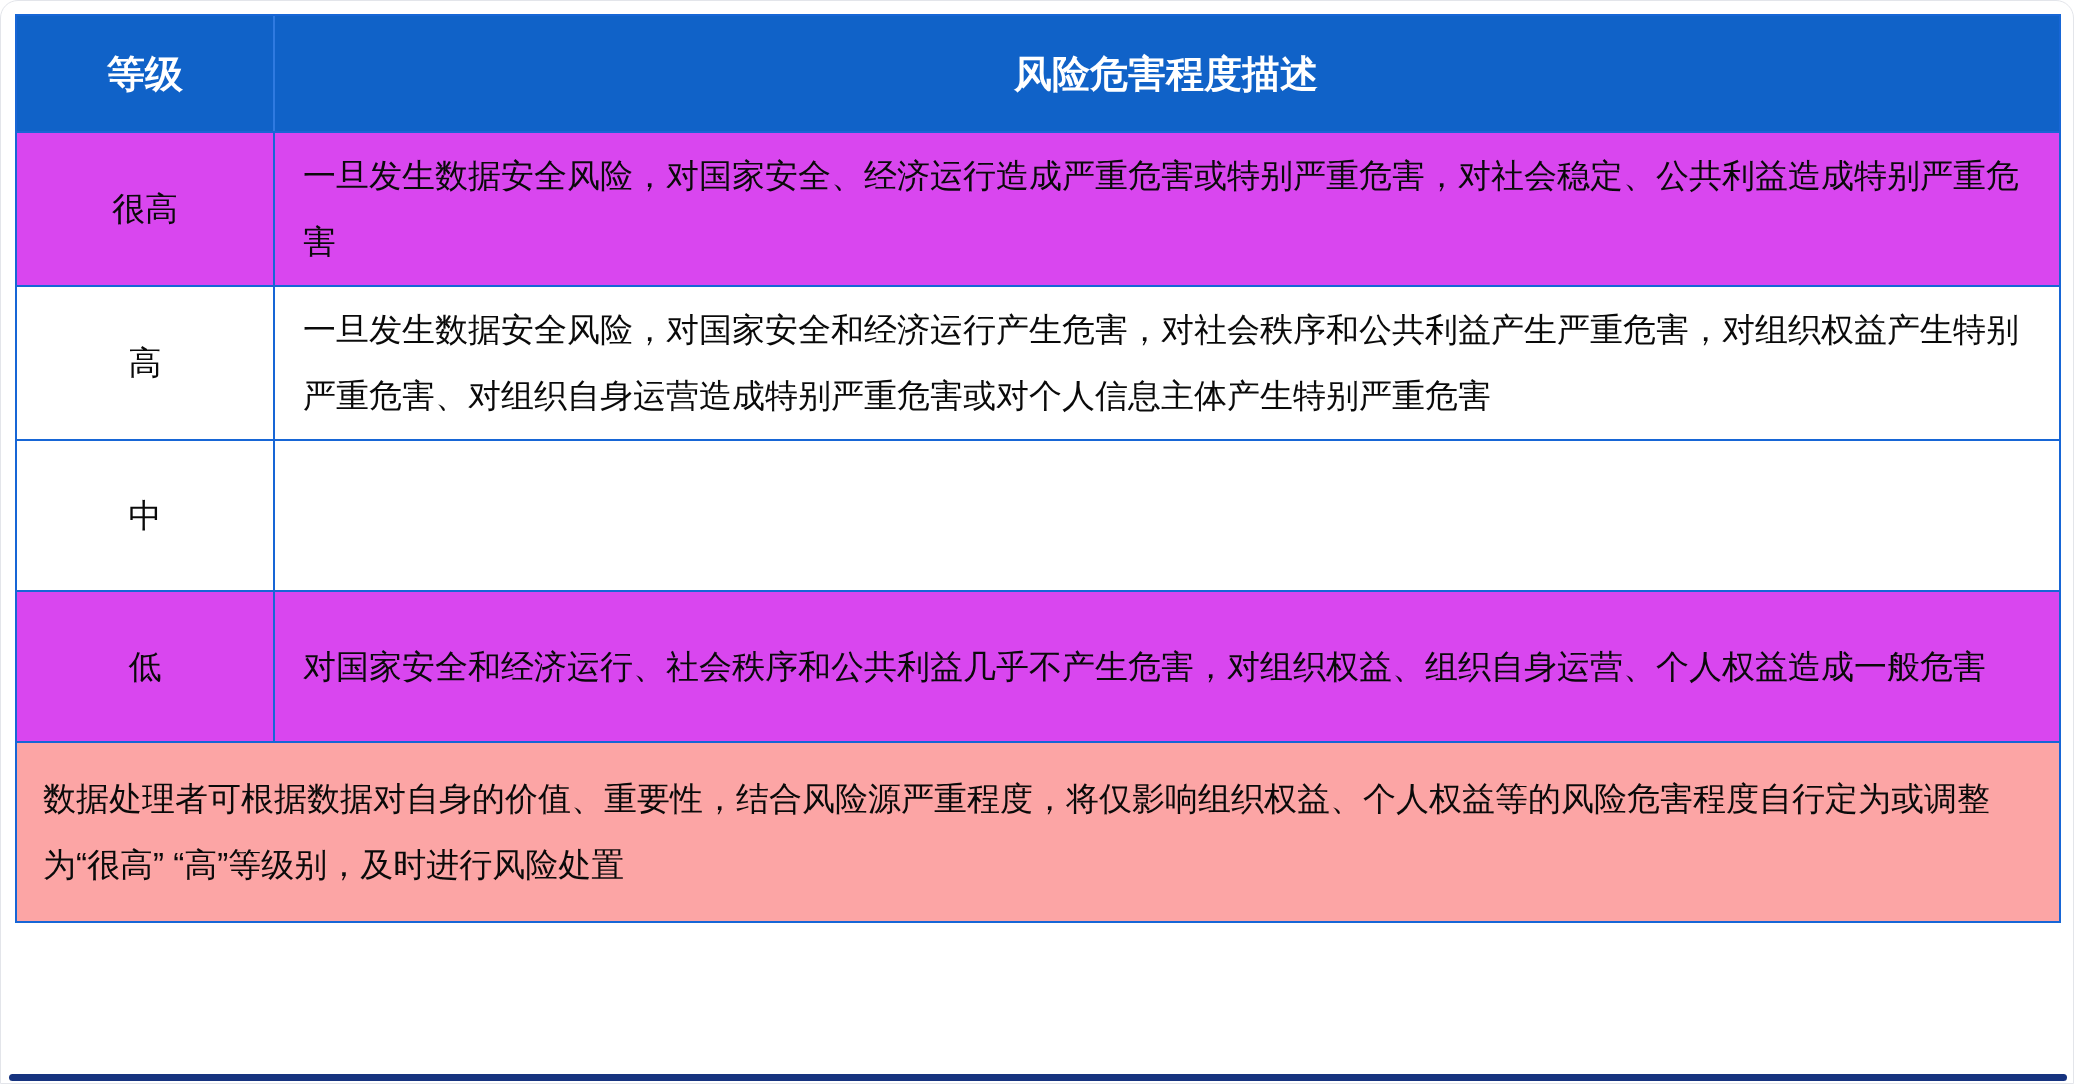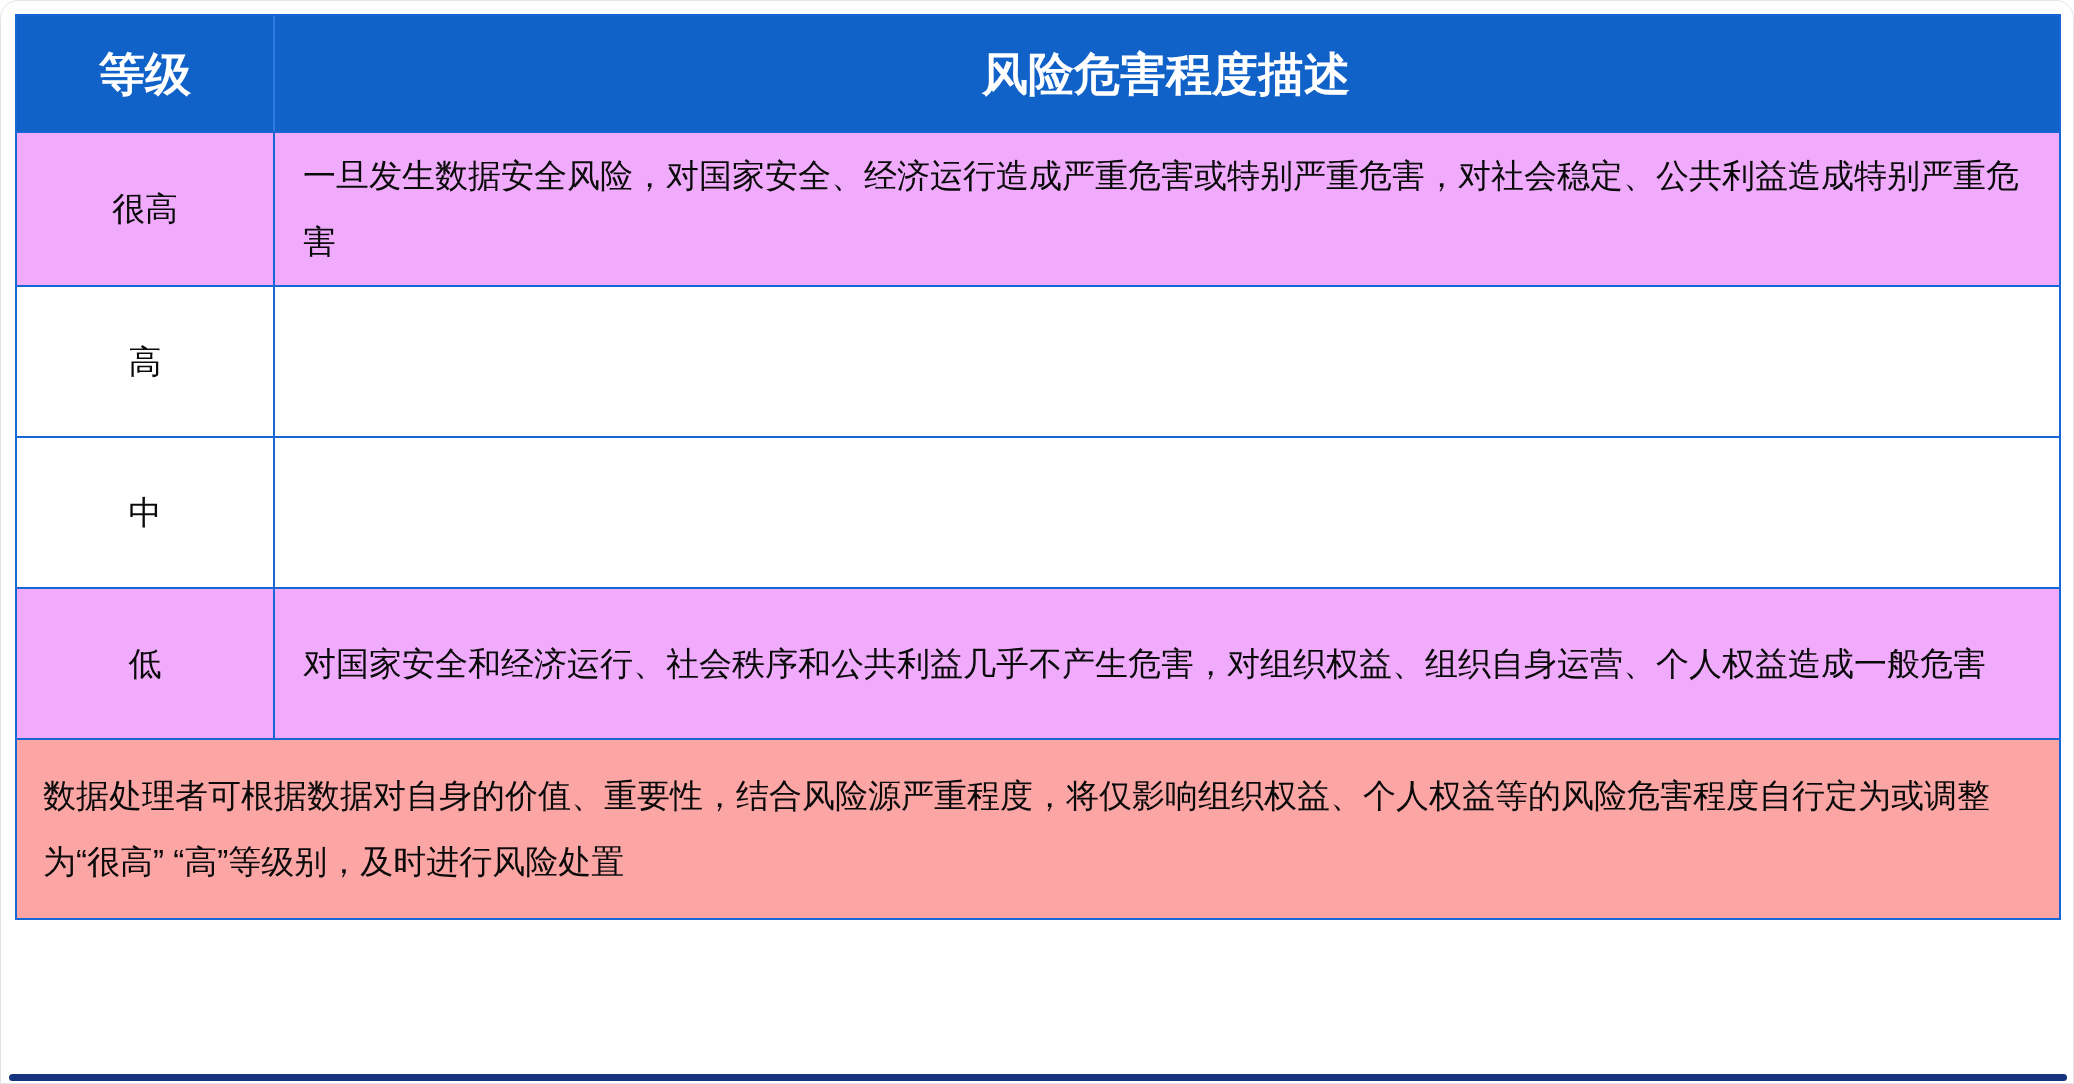"等级" .header-row .cell { font-size: 46px -> 38px }
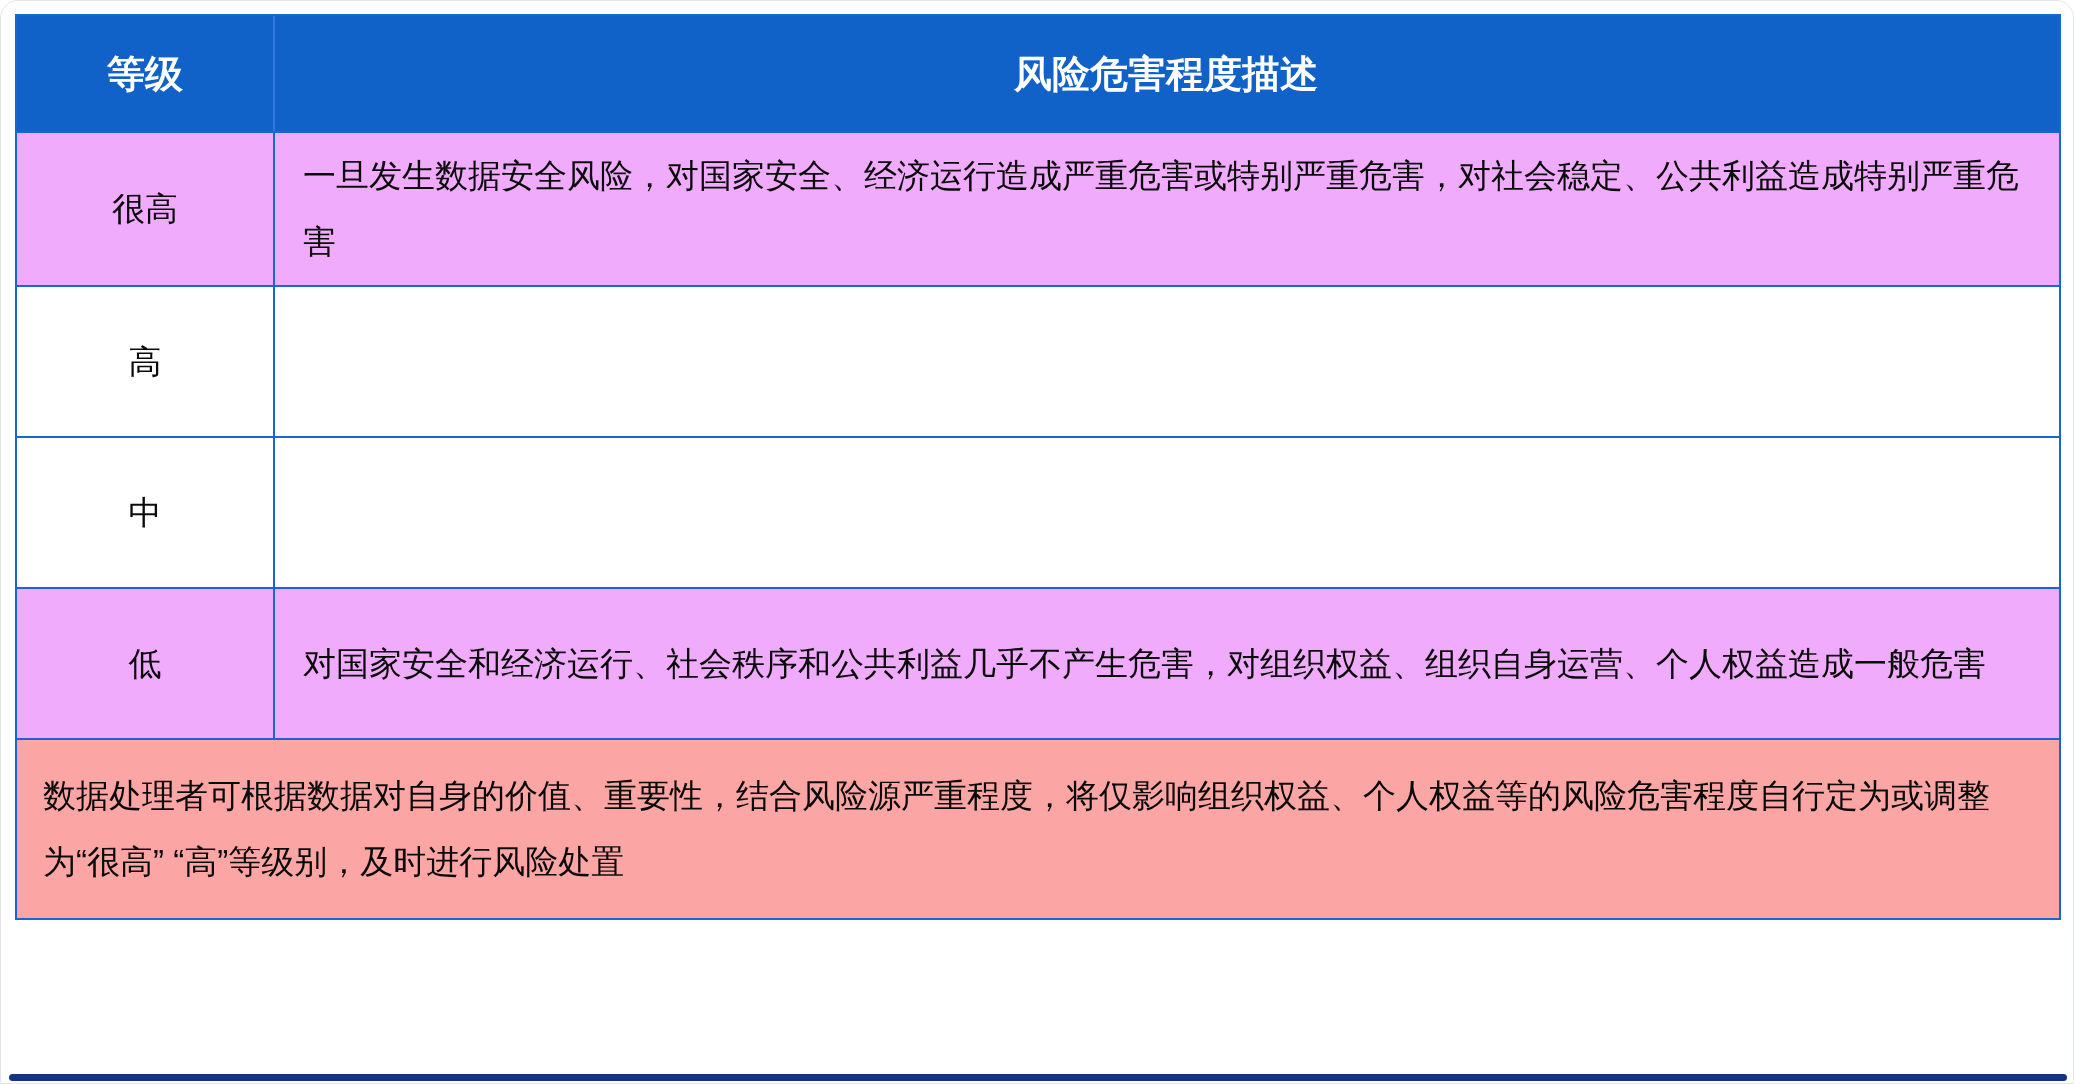"很高" .data-row.alt { background: #f0abfc -> #d946ef }
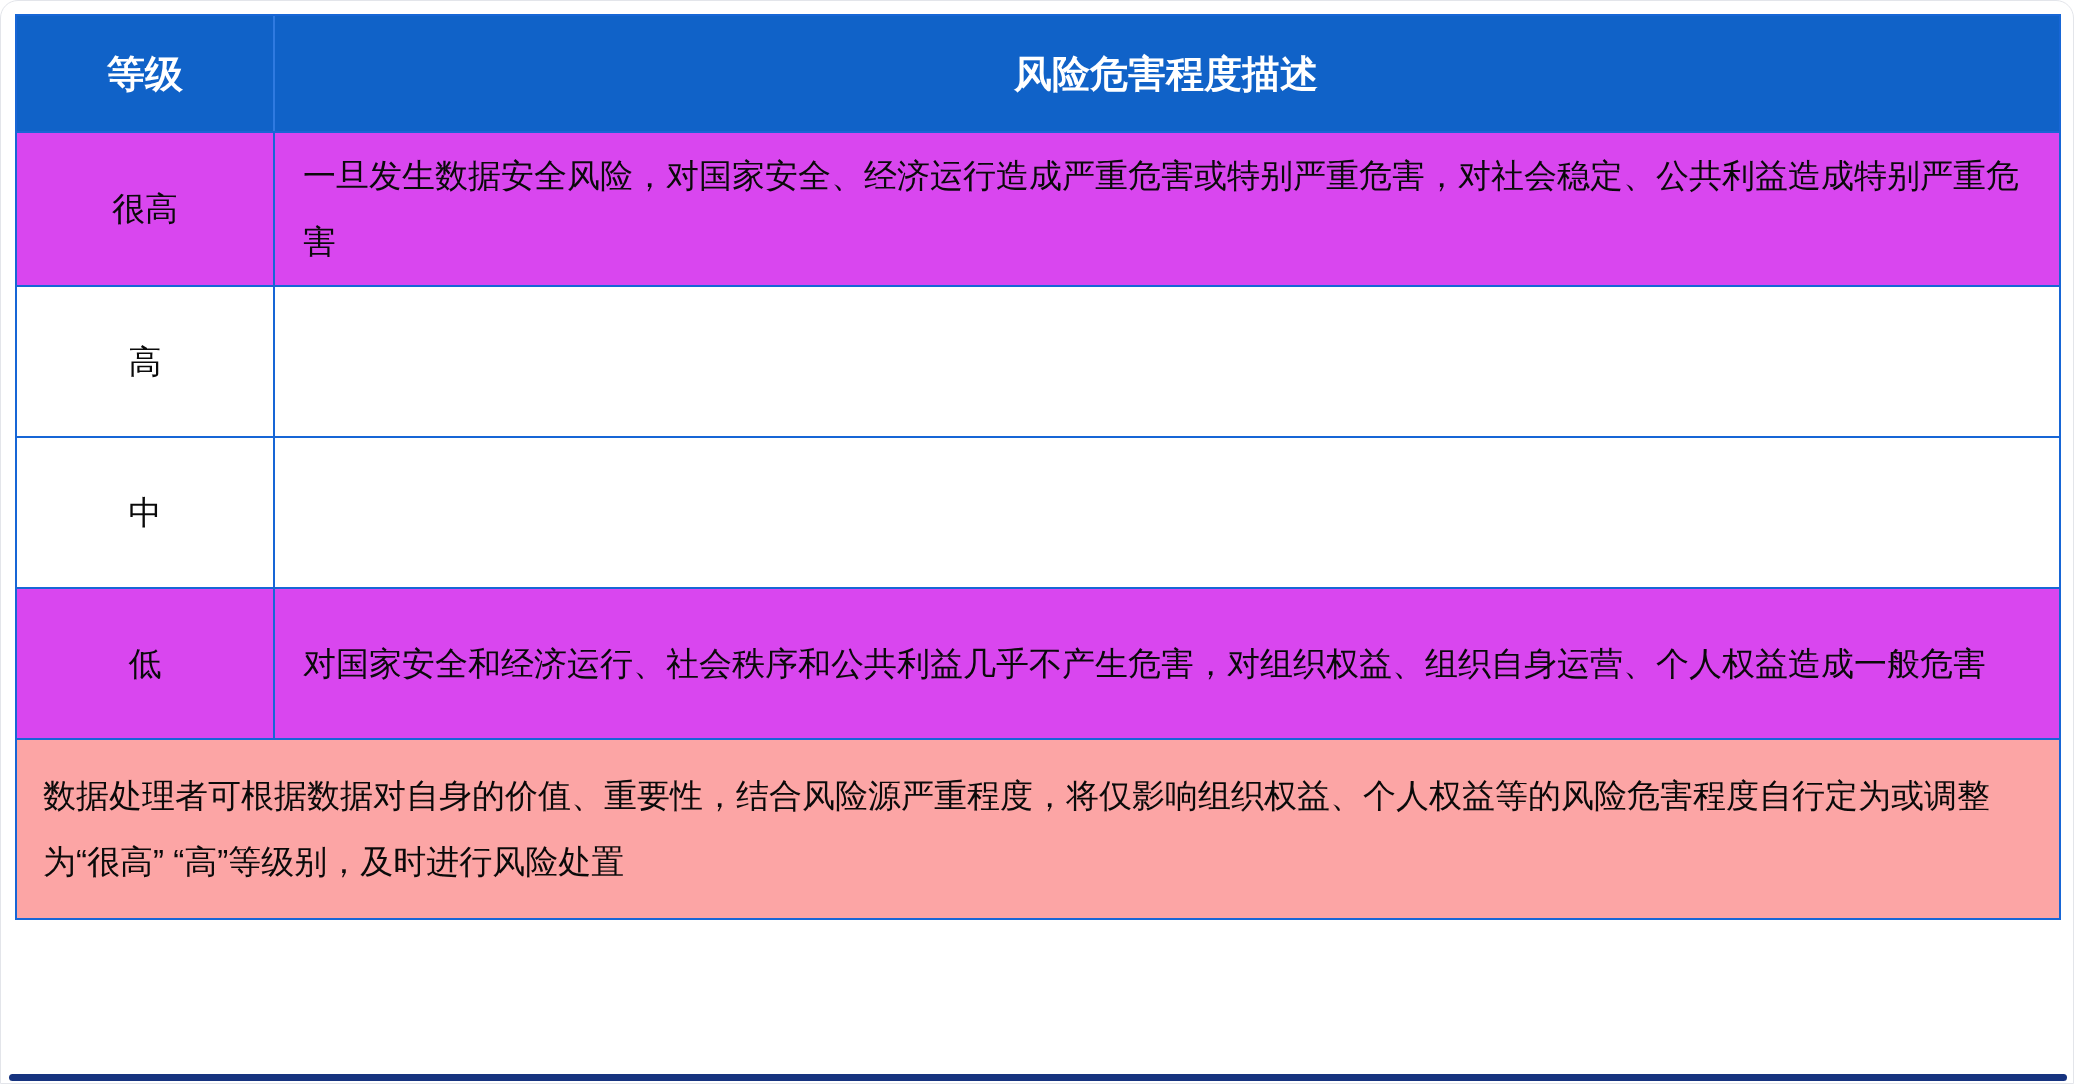"一旦发生数据安全风险，对国家安全和经济运行产生危害，对社会秩序和公共利益产生严重" div.cell { html: none -> <div>一旦发生数据安全风险，对国家安全和经济运行产生危害，对社会秩序和公共利益产生严重危害，对组织权益产生特别严重危害、对组织自身运营造成特别严重危害或对个人信息主体产生特别严重危害</div> }
